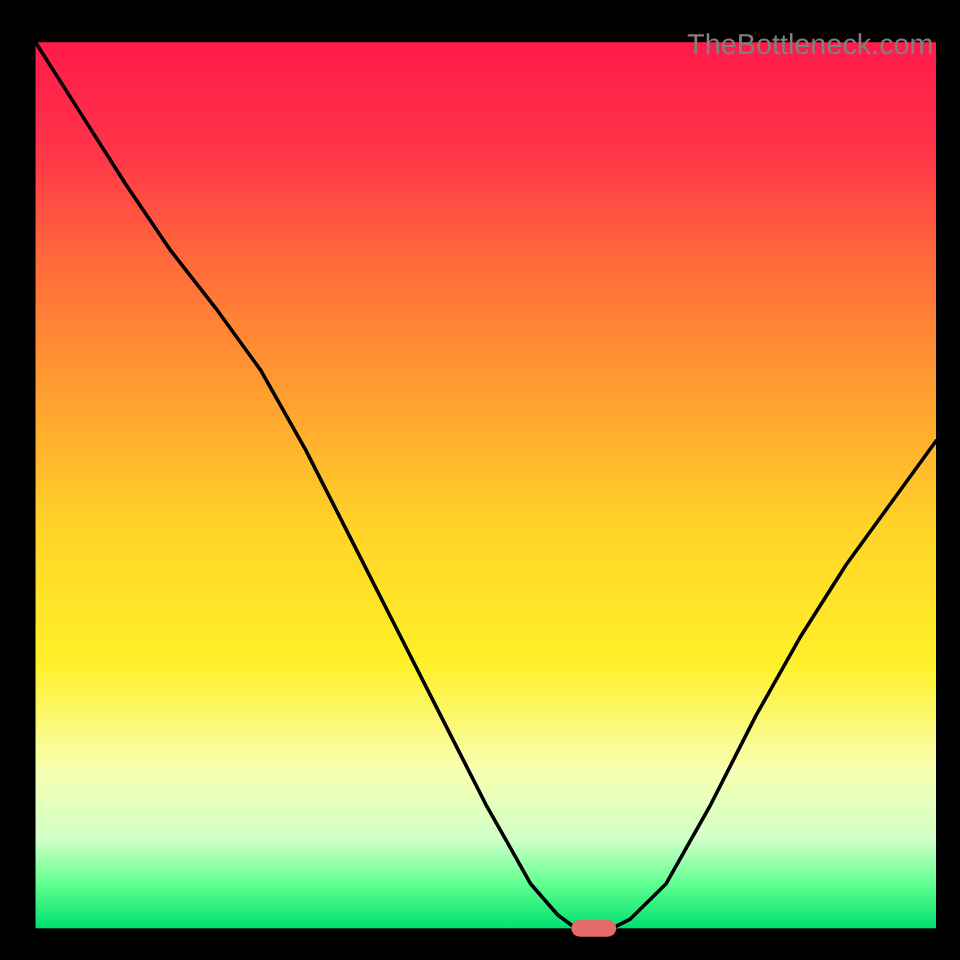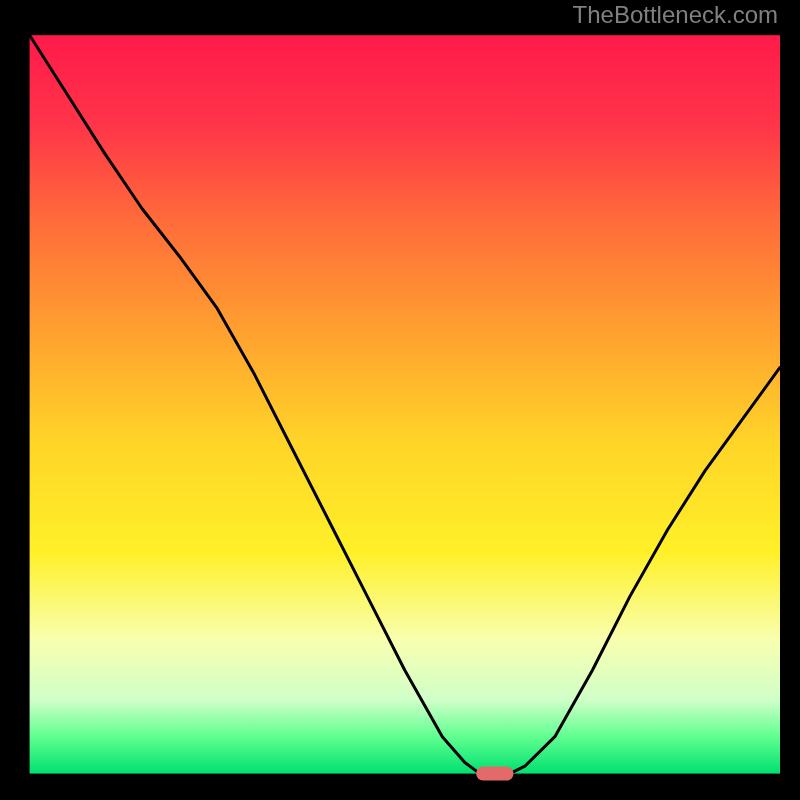"TheBottleneck.com" .watermark { top: 1px -> 24px }
